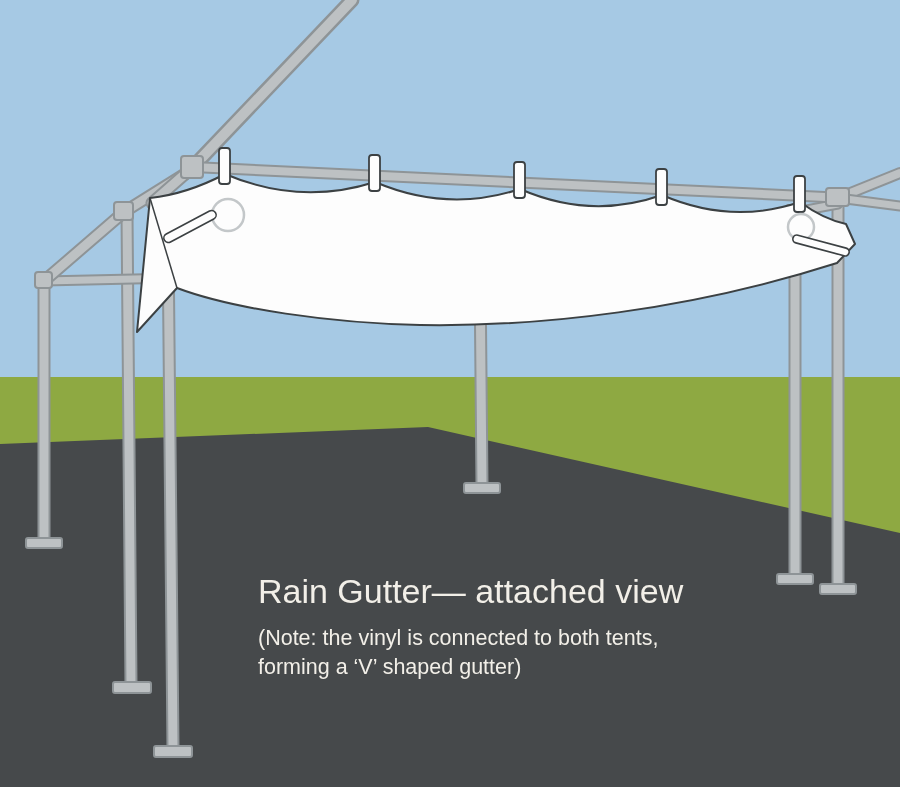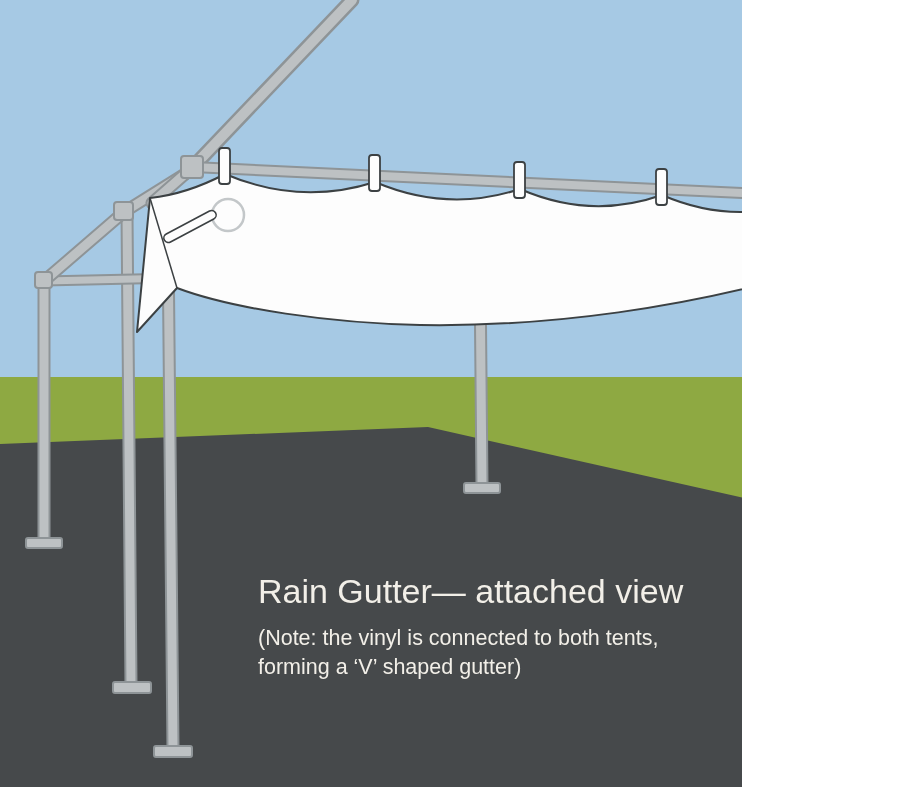"Rain Gutter— attached view" .stage { width: 742px -> 900px }
